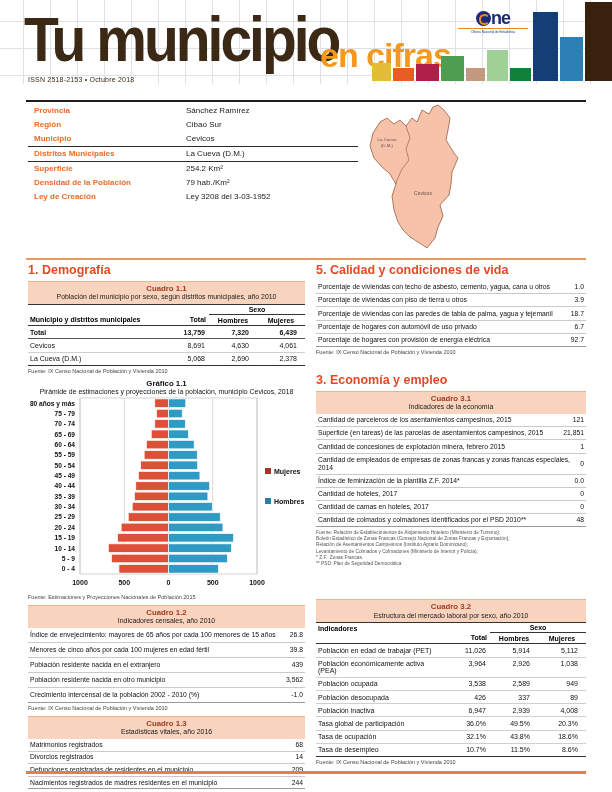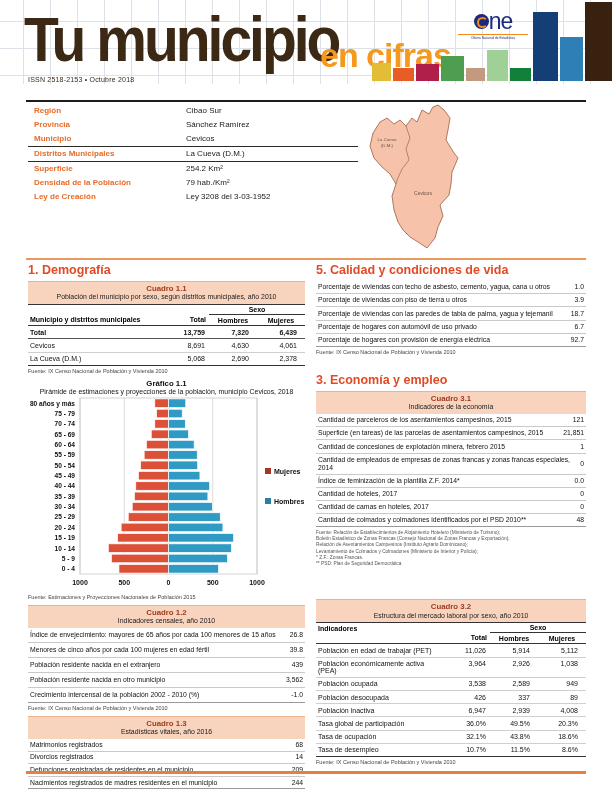"ne" .one-ne { font-size: 23px -> 18px; font-weight: normal -> bold }
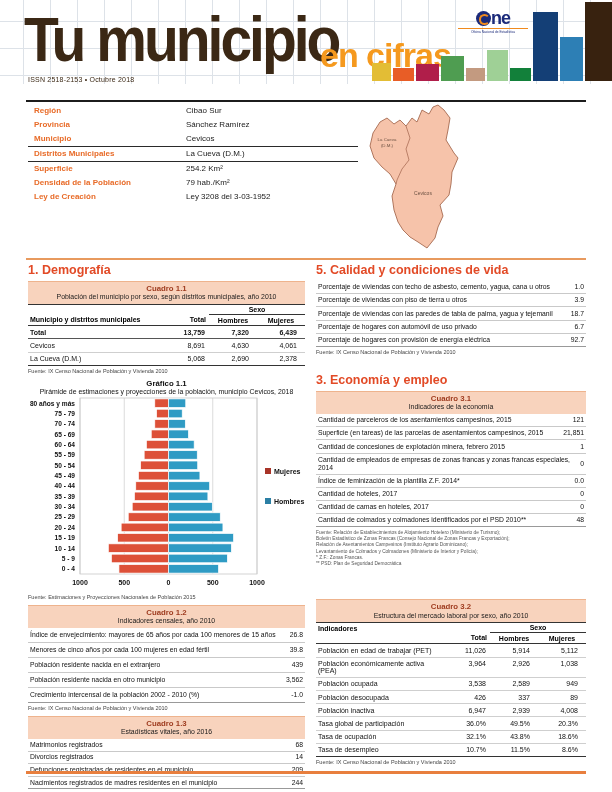"Región" div.irow { order: before "Provincia" -> after "Provincia" }
